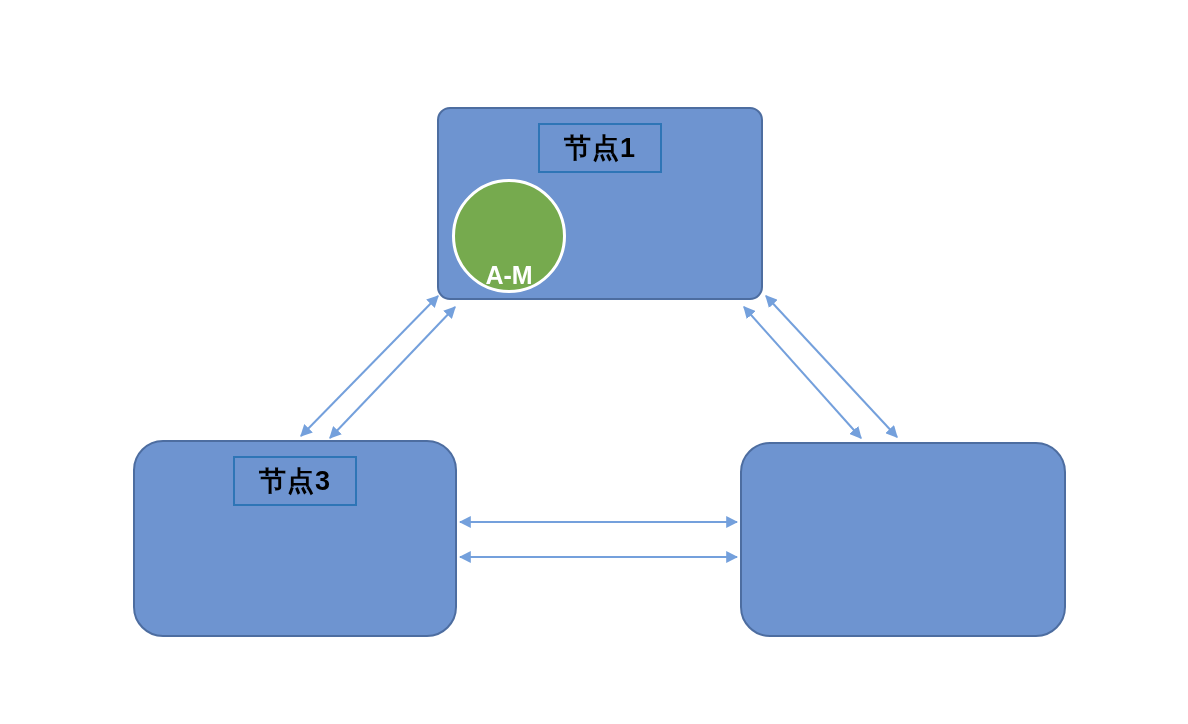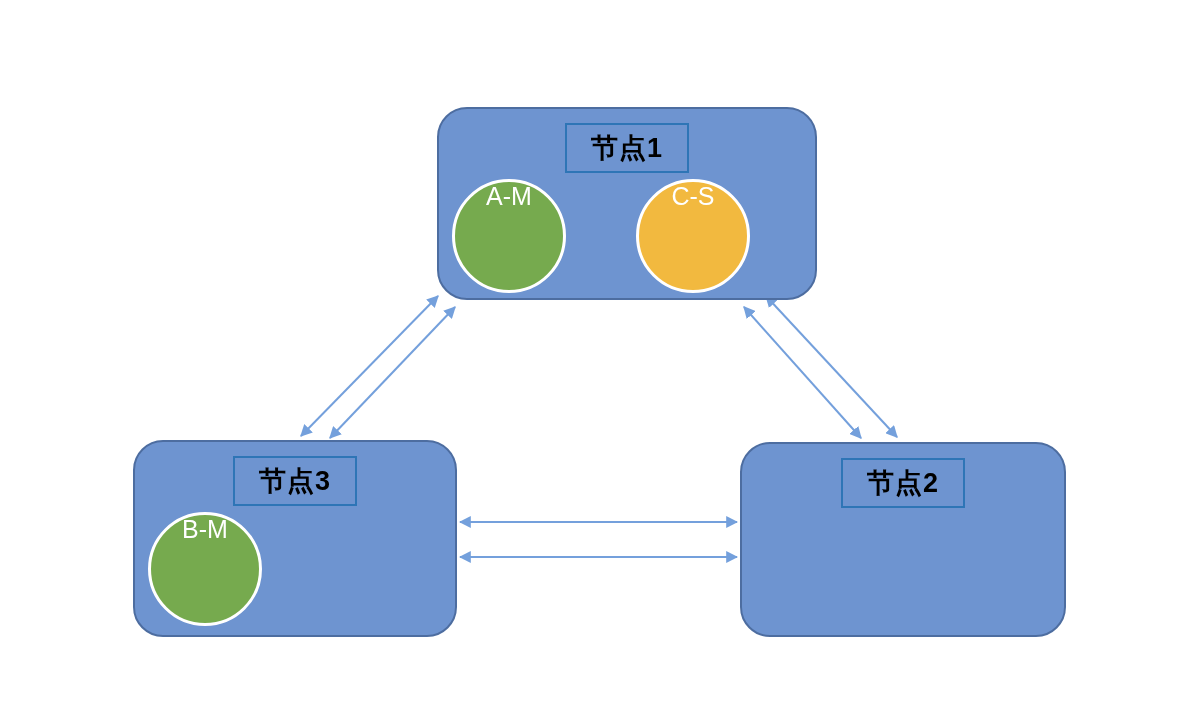"节点1" #node-1 { border-radius: none -> 13px; width: 380px -> 326px }
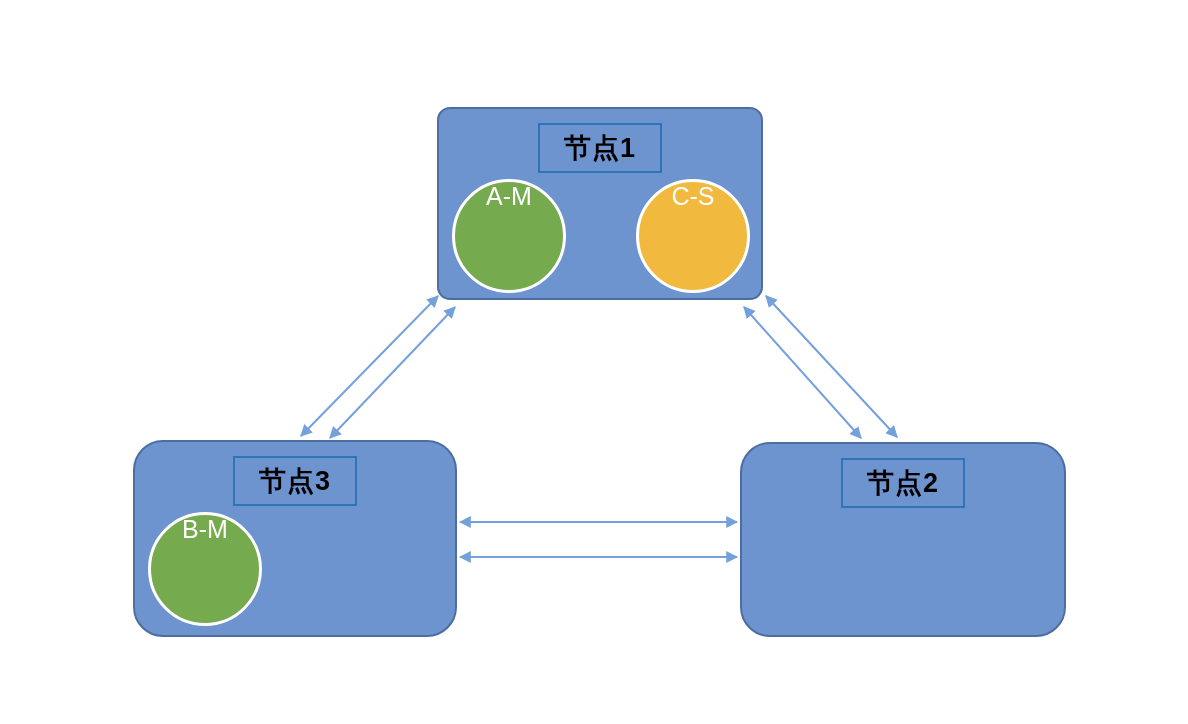"A-M" .circle { align-items: flex-start -> flex-end; font-weight: normal -> bold }
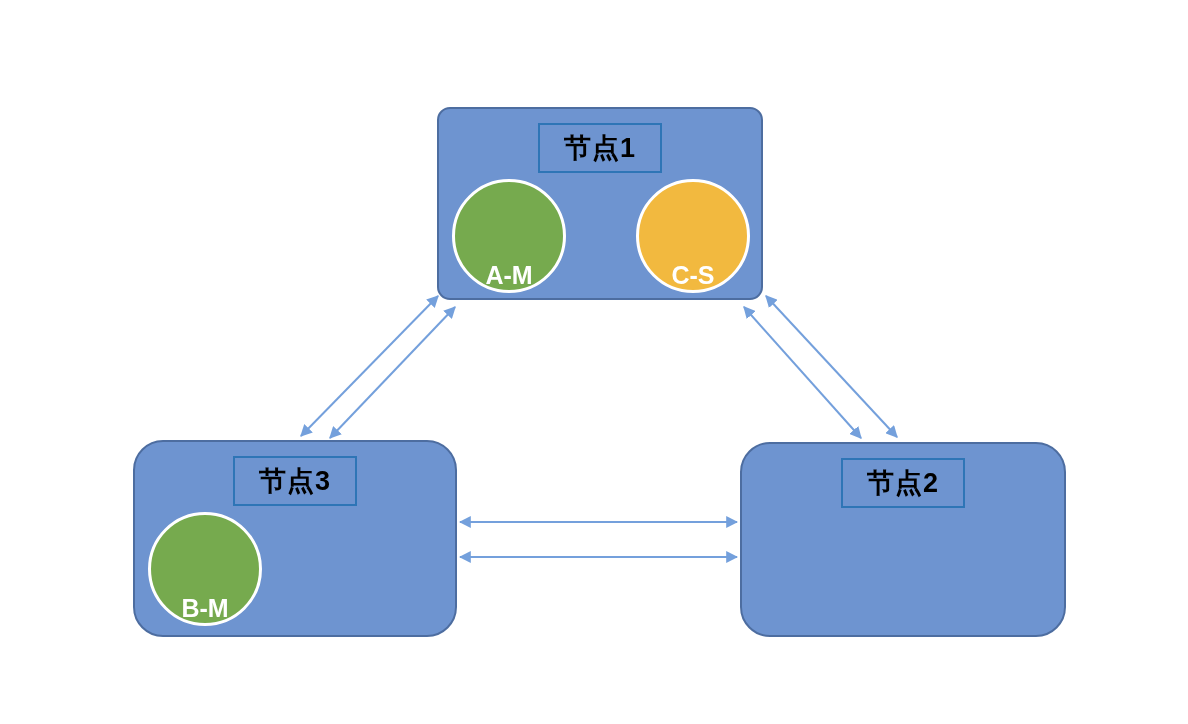"C-S" div.circle { html: <div> <span>C-S</span> </div> -> none }
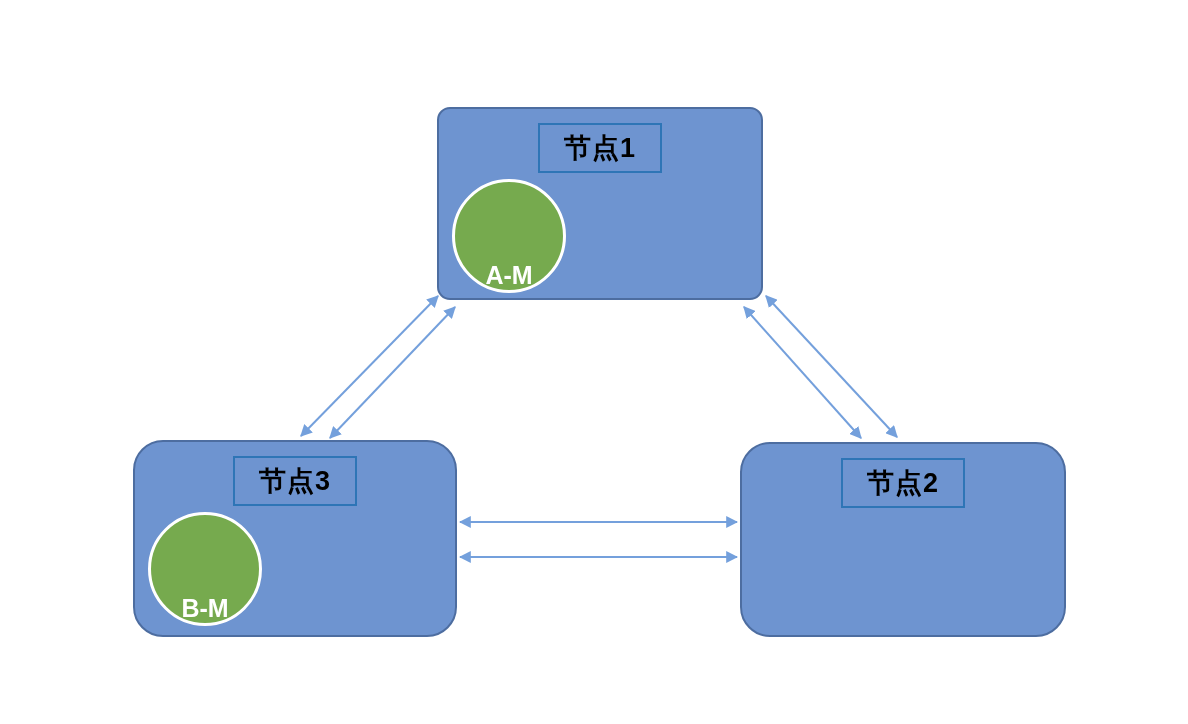"节点2" div.label-box { html: <div> <span>节点2</span> </div> -> none }
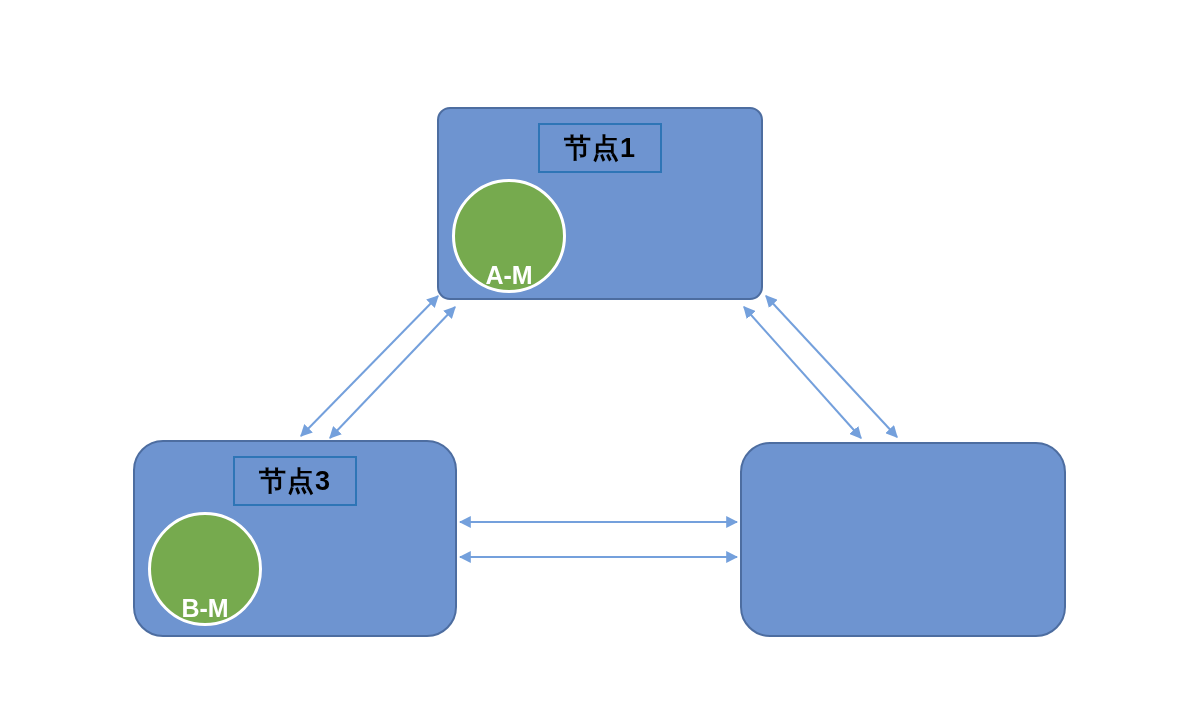"B-M" div.circle { html: <div> <span>B-M</span> </div> -> none }
